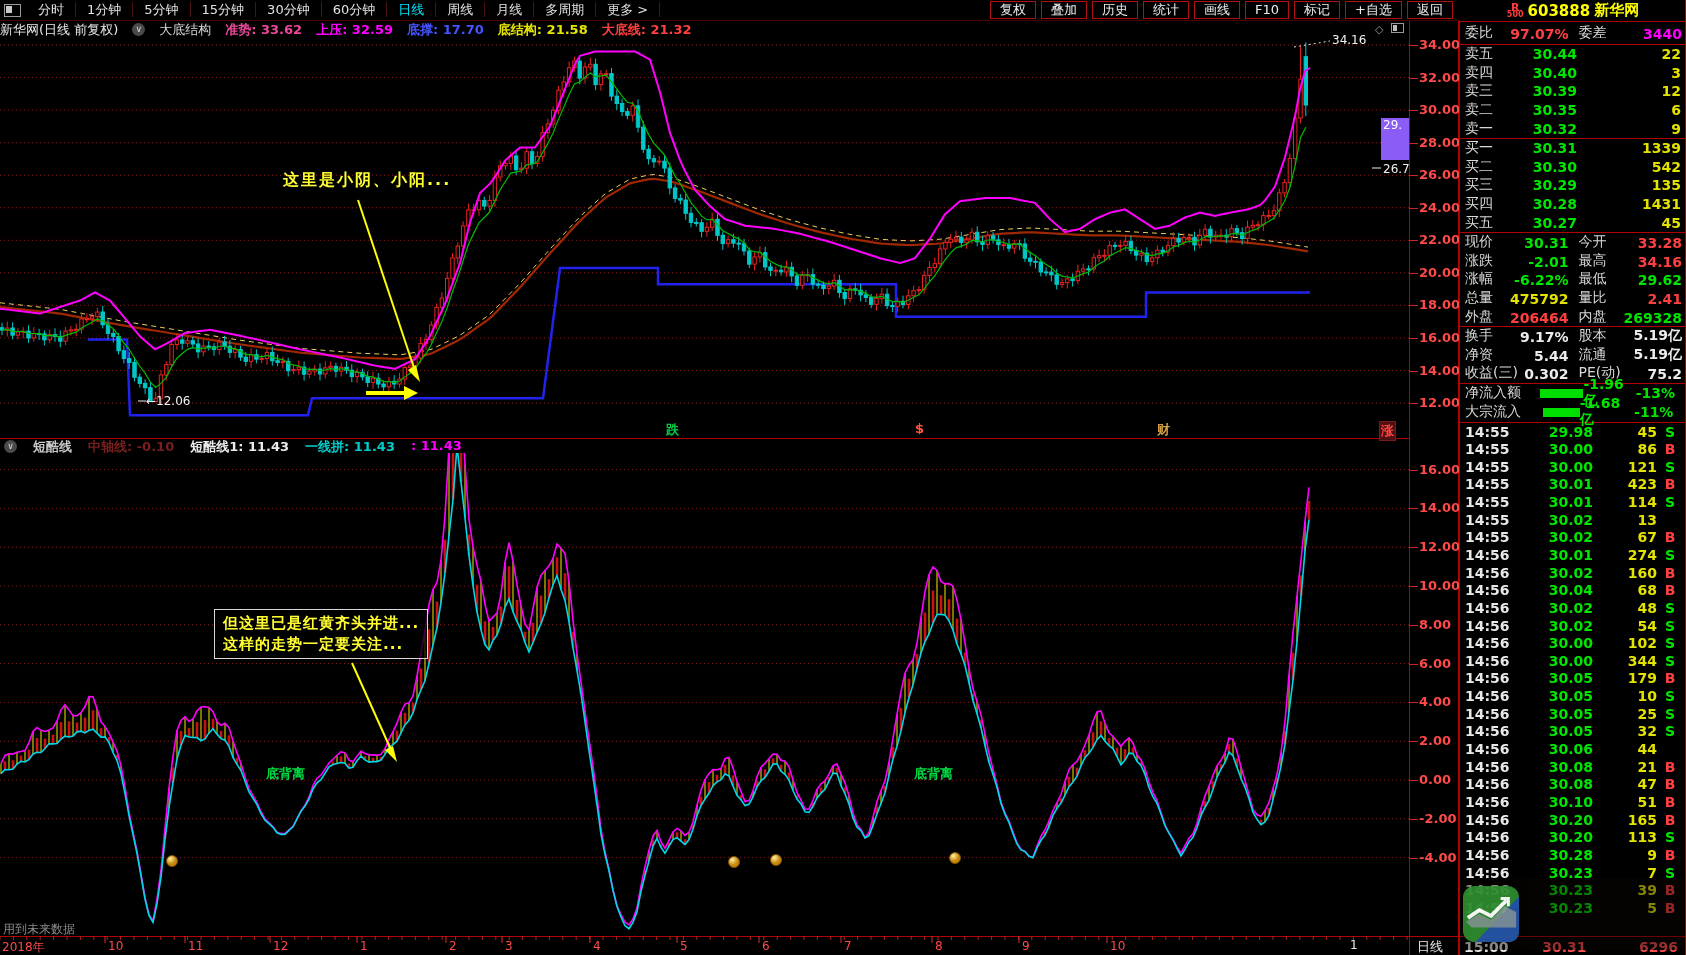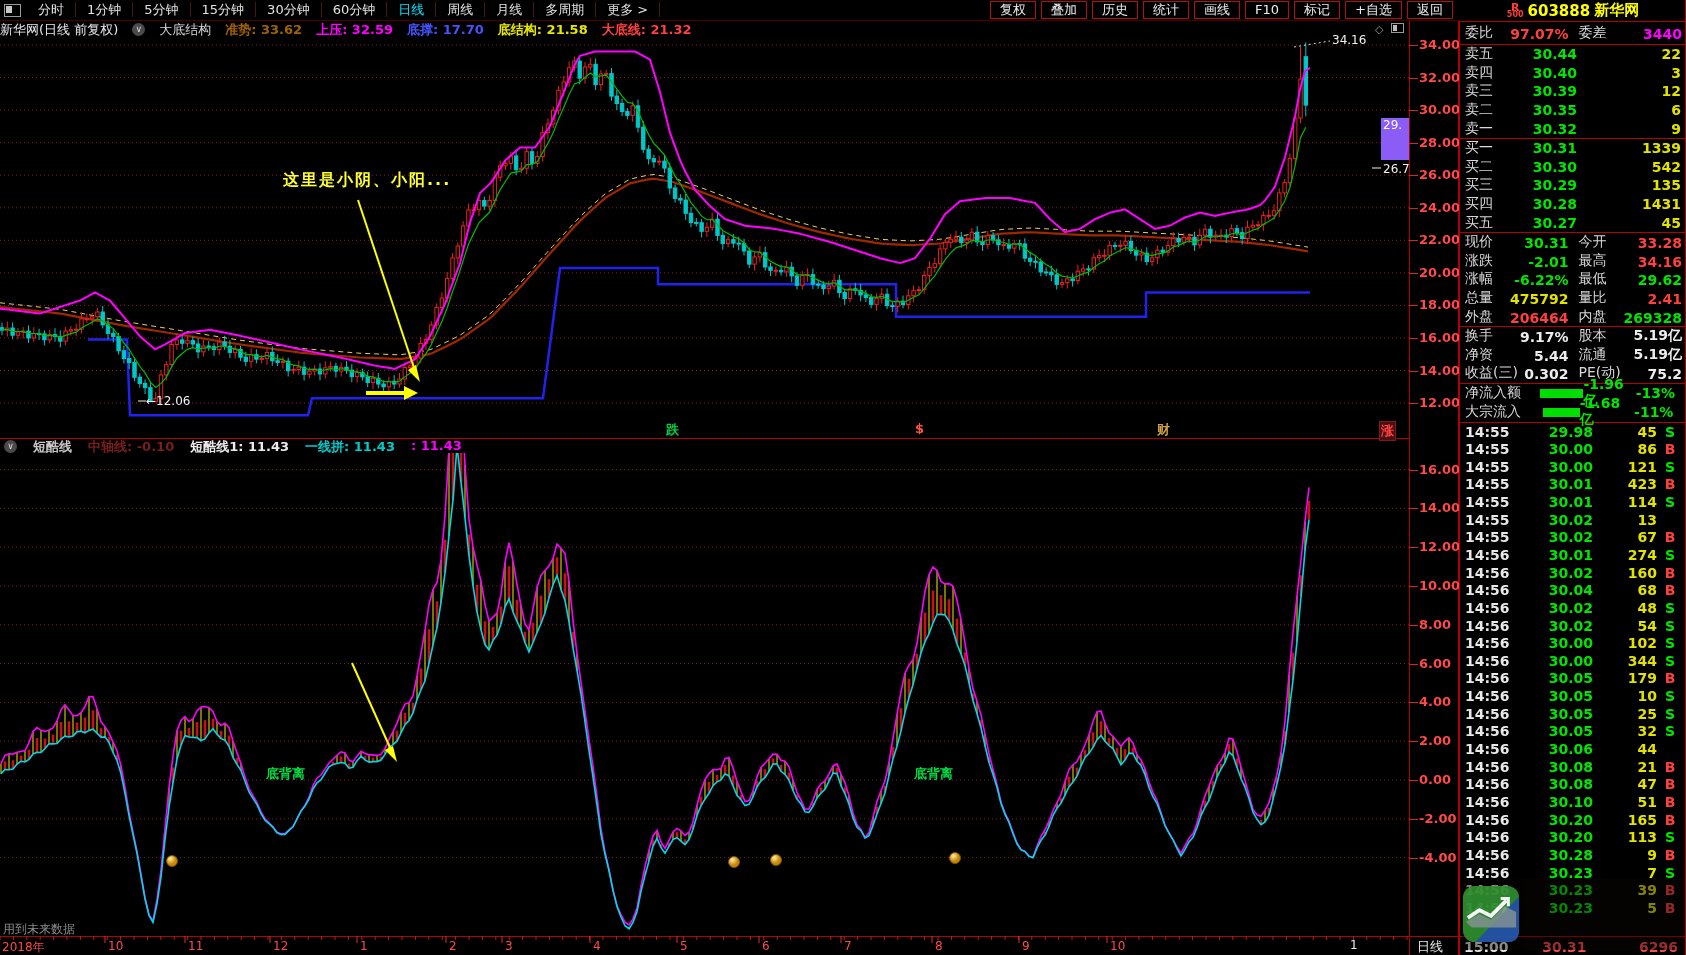"准势: 33.62" span { color: #a16207 -> #ec4899 }
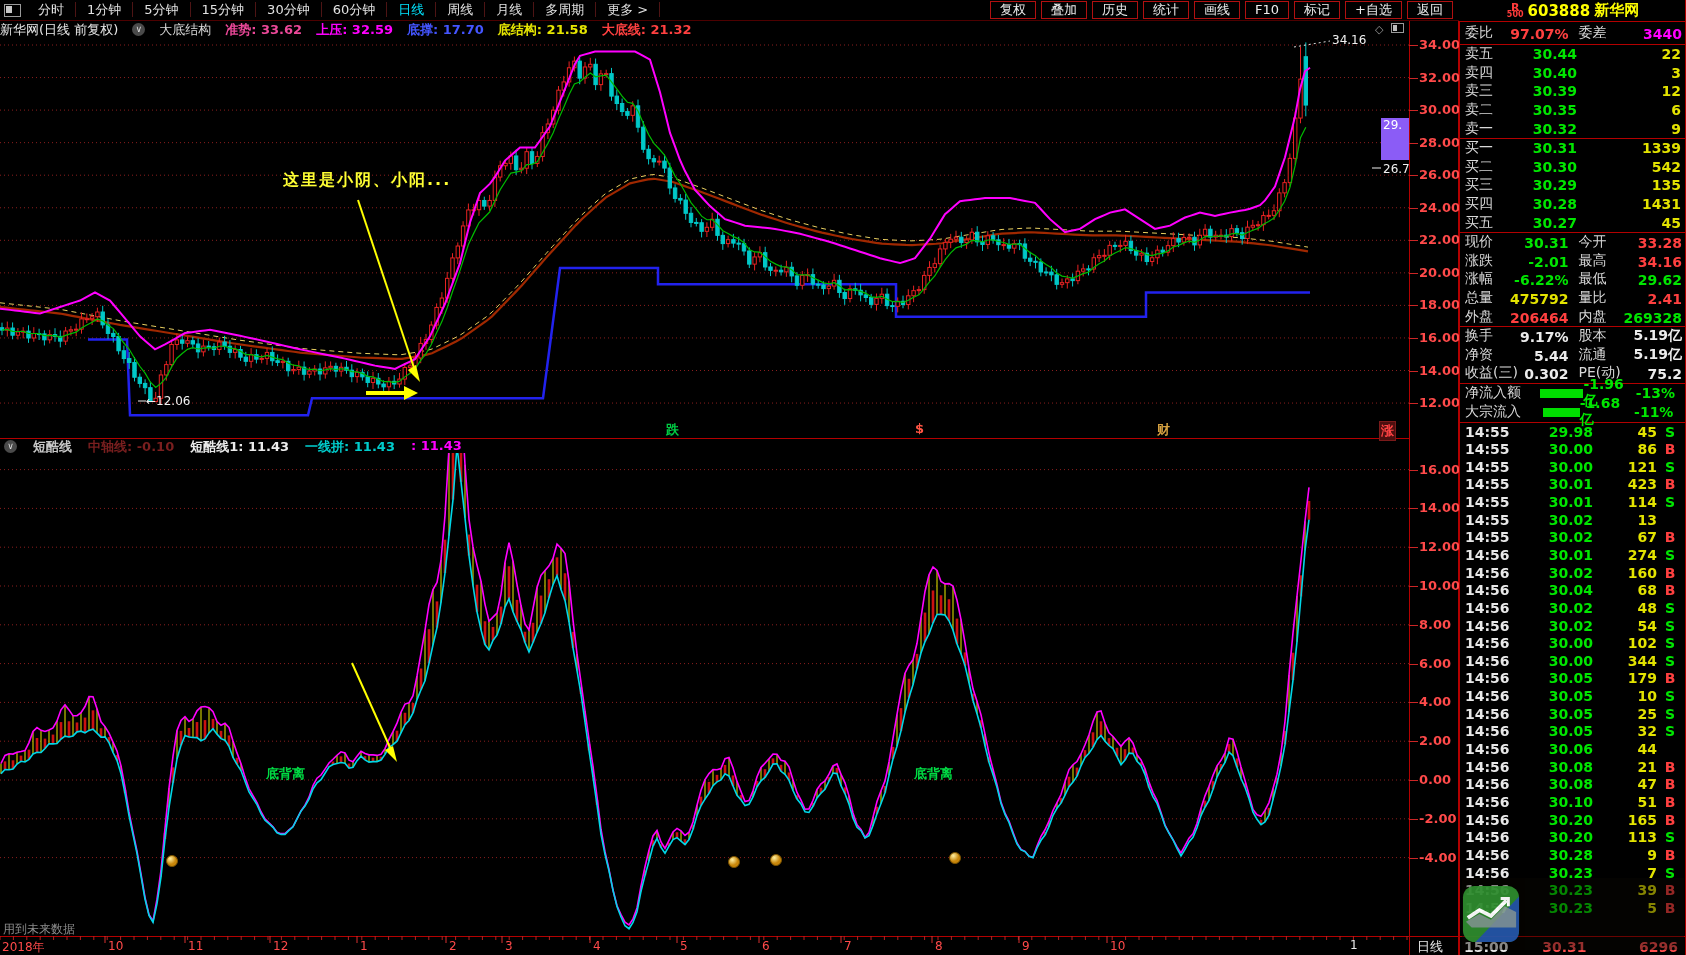"但这里已是红黄齐头并进..." div { html: none -> <div> <div>但这里已是红黄齐头并进...</div> <div>这样的走势一定要关注...</div> </div> }
